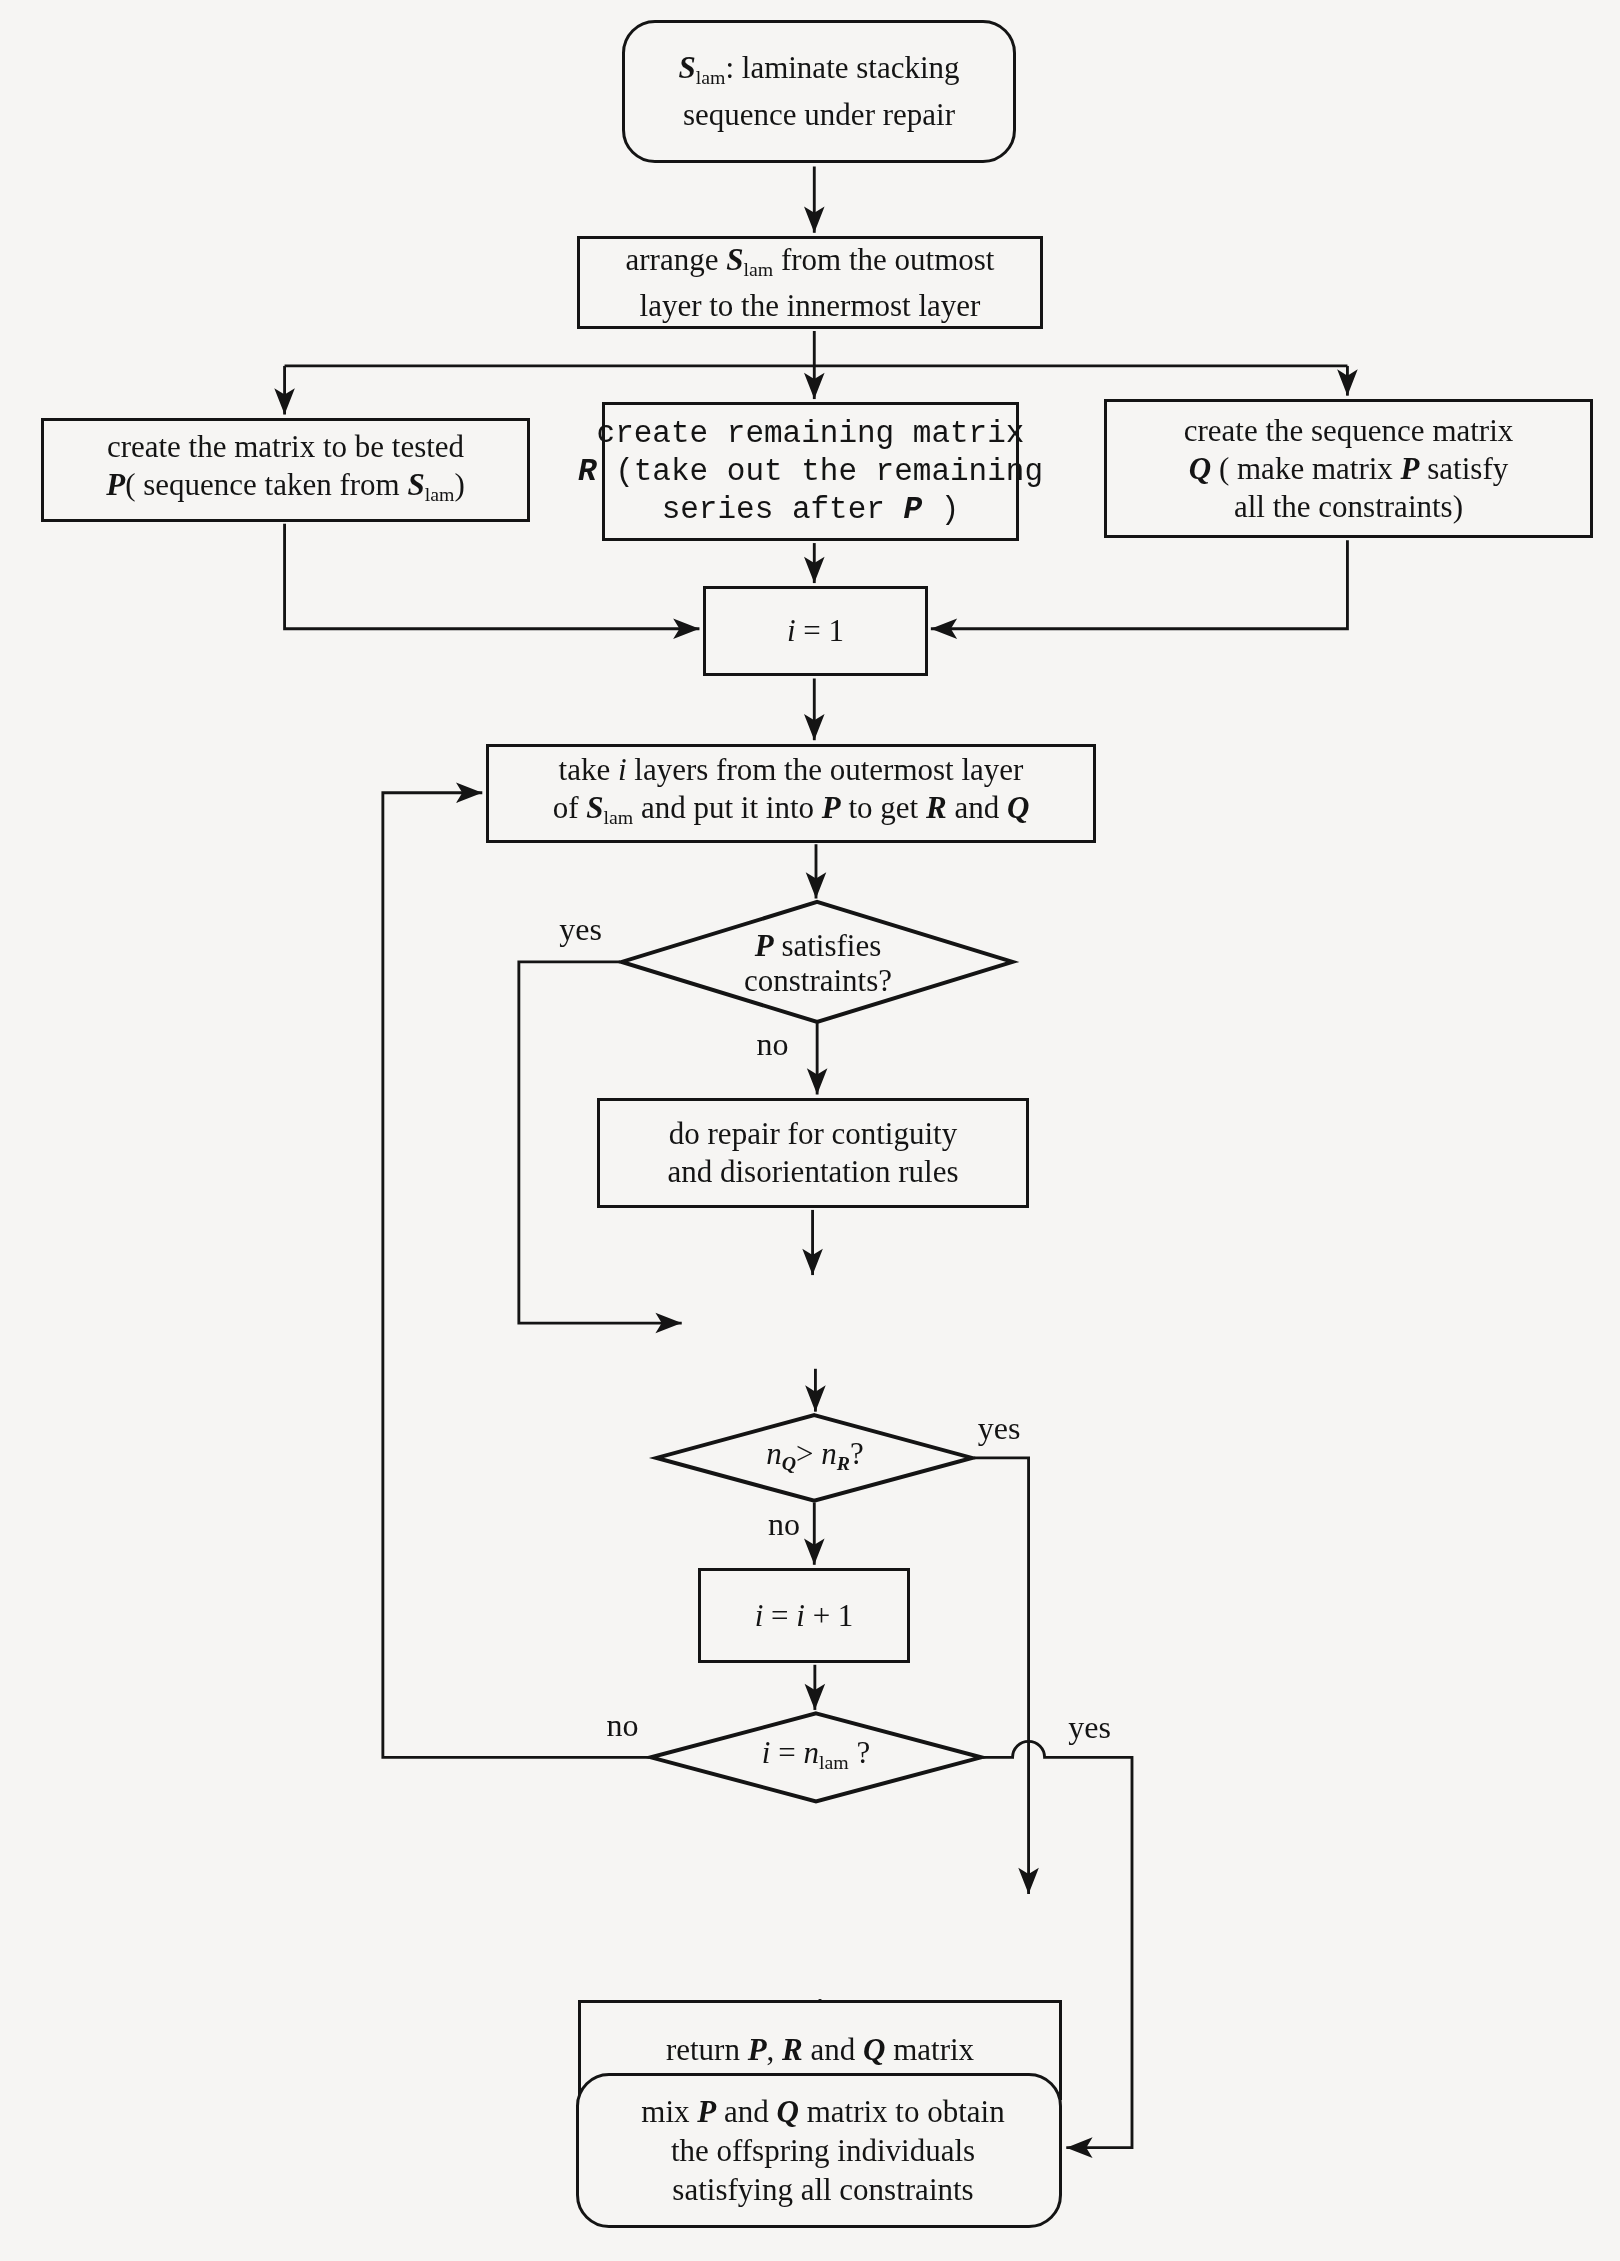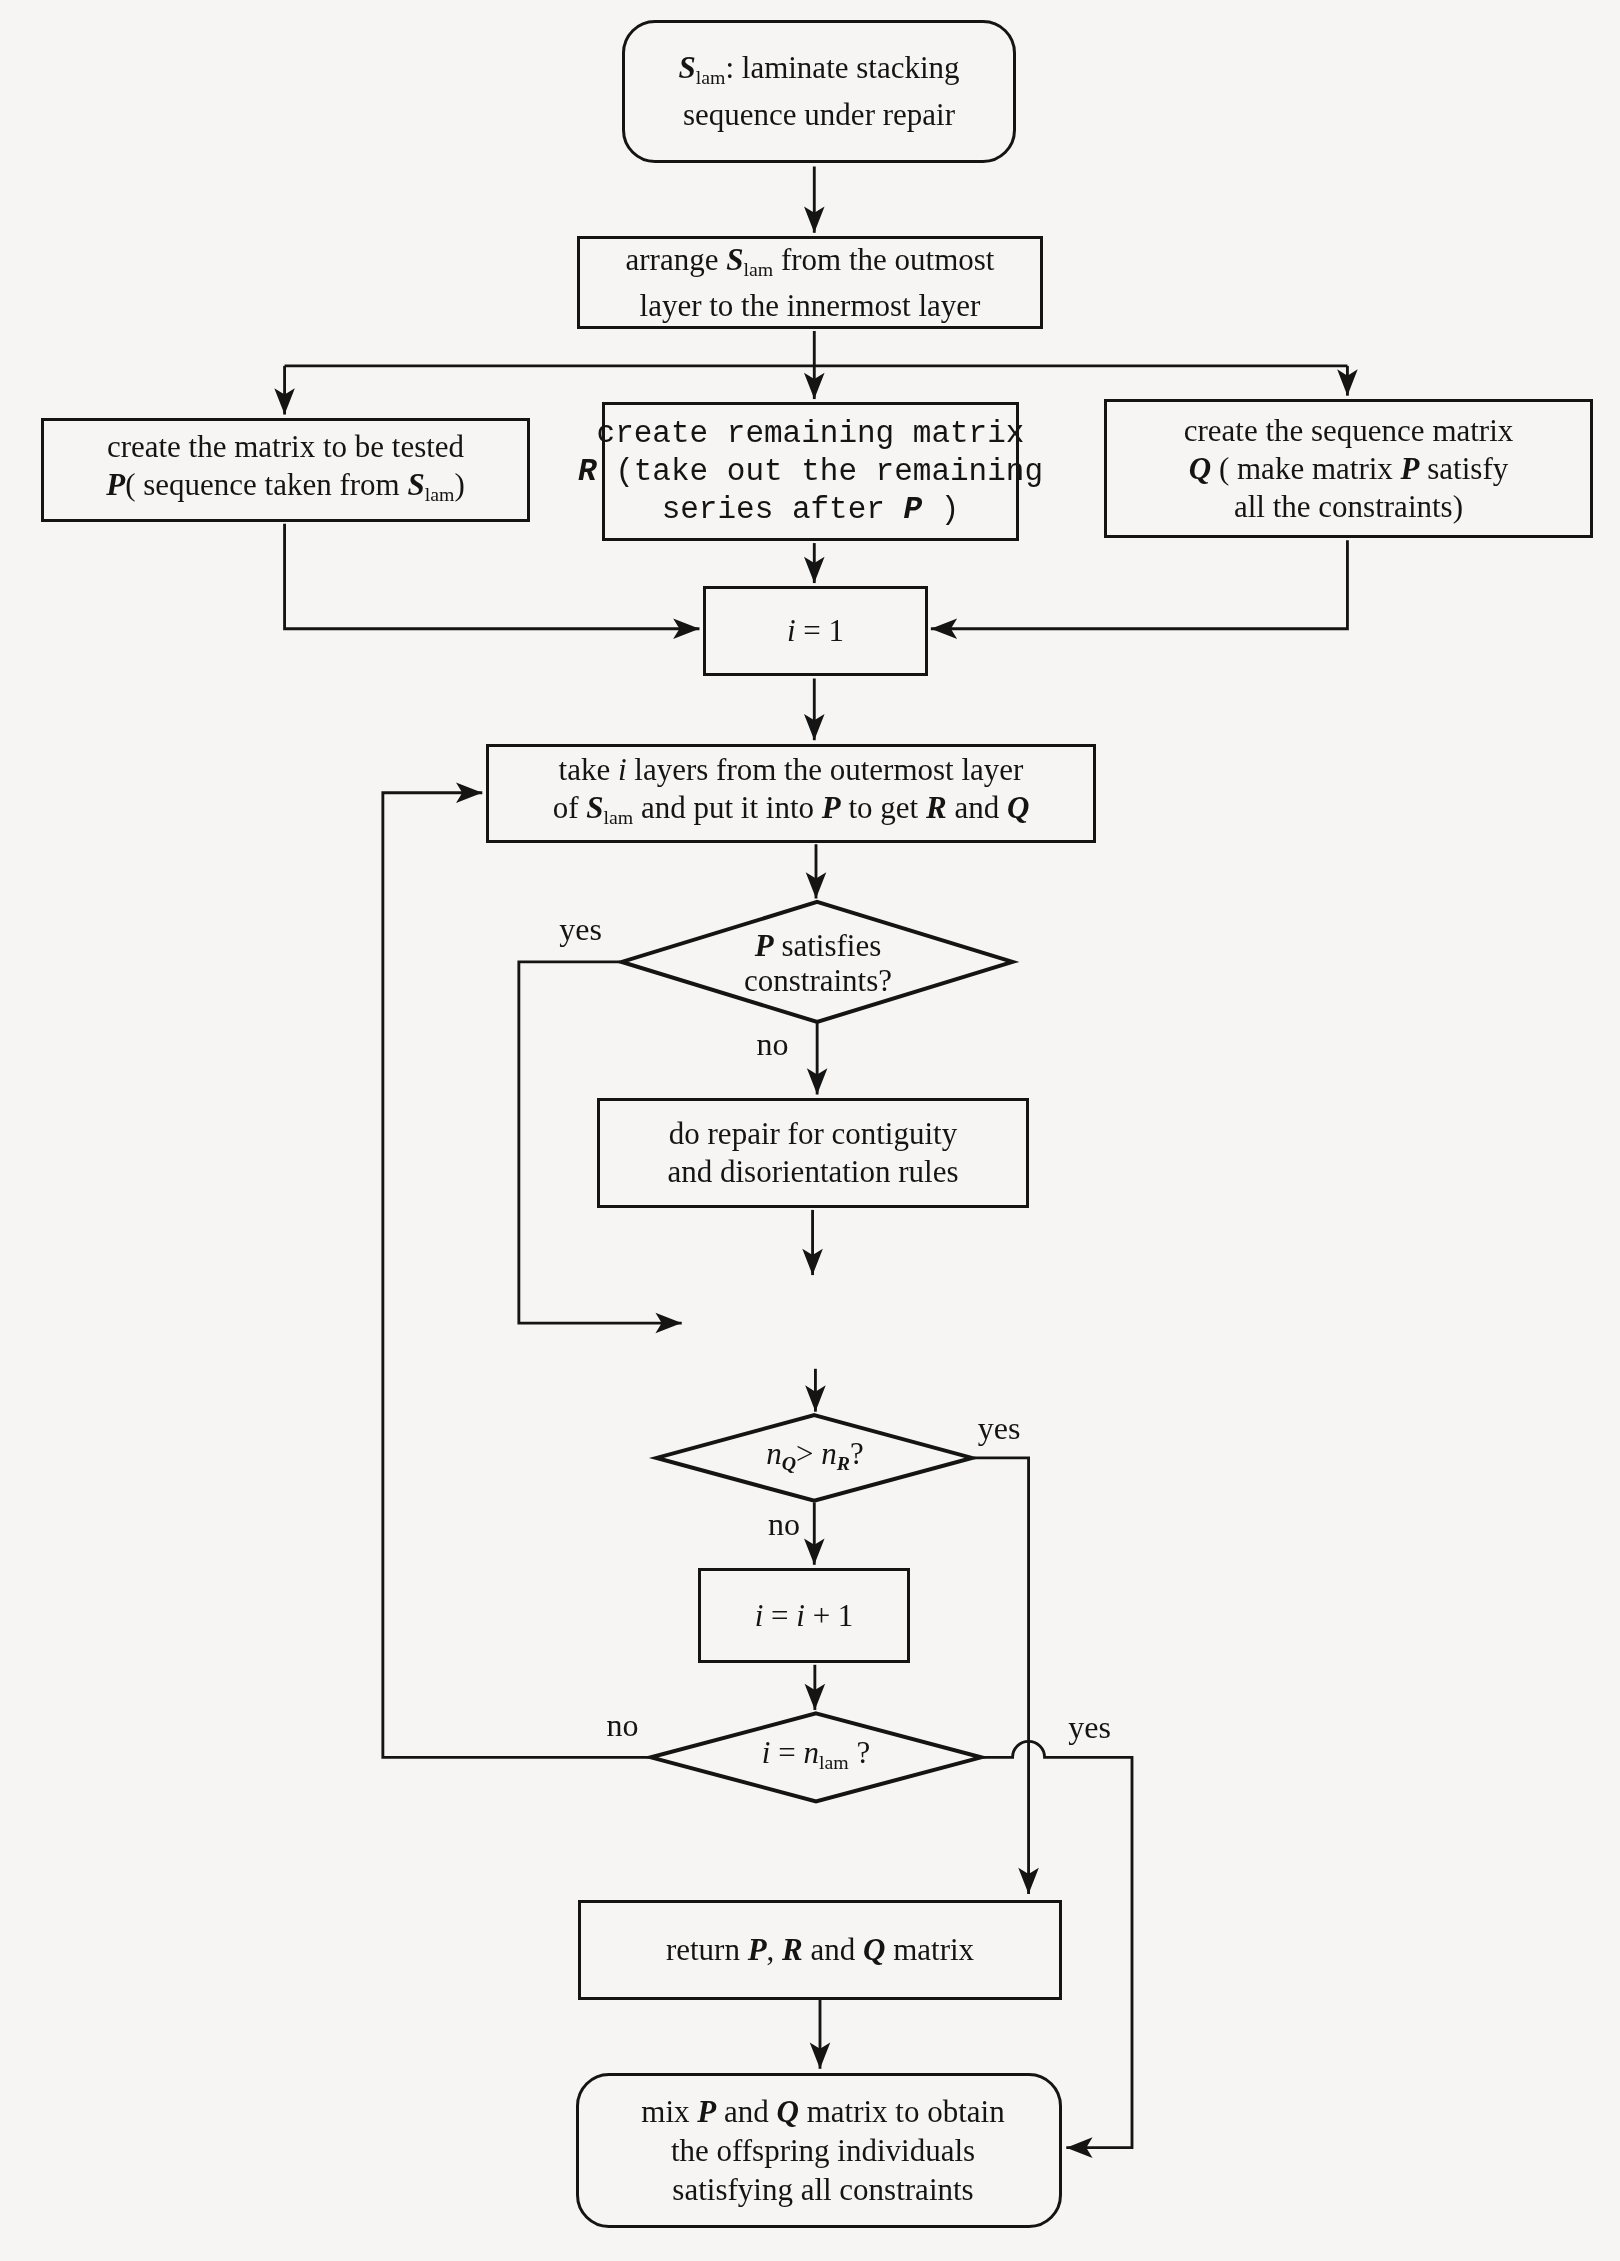"return P, R and Q" div.node { top: 1900px -> 2000px }
